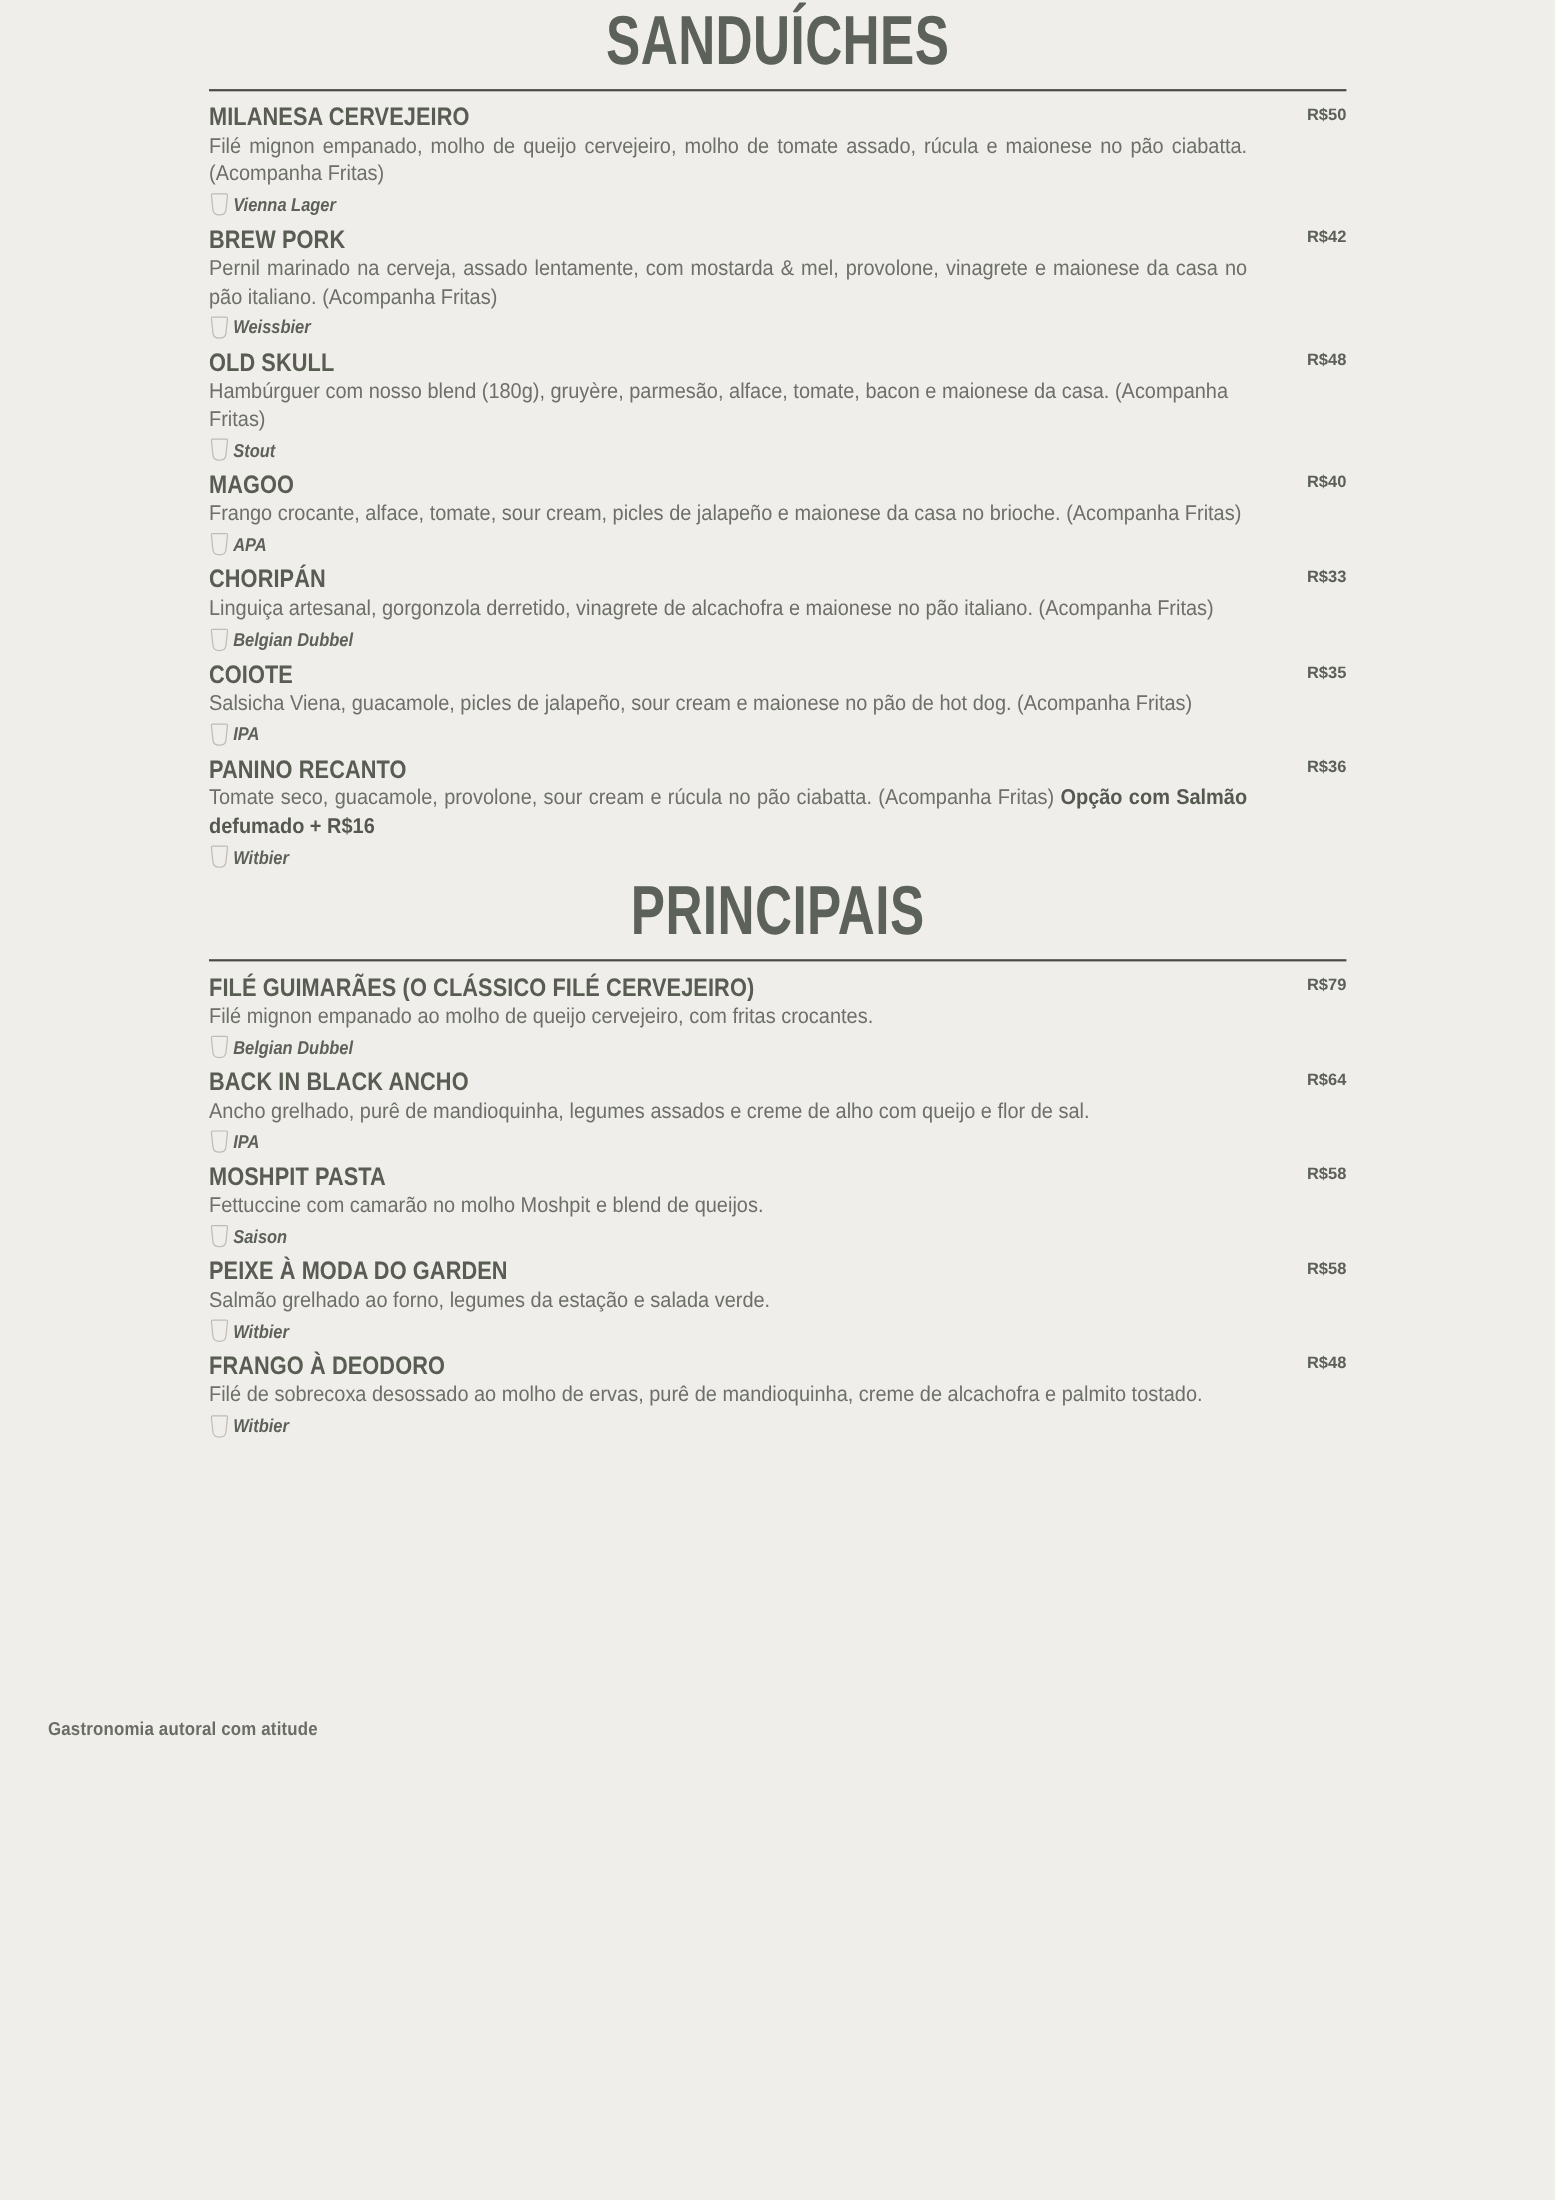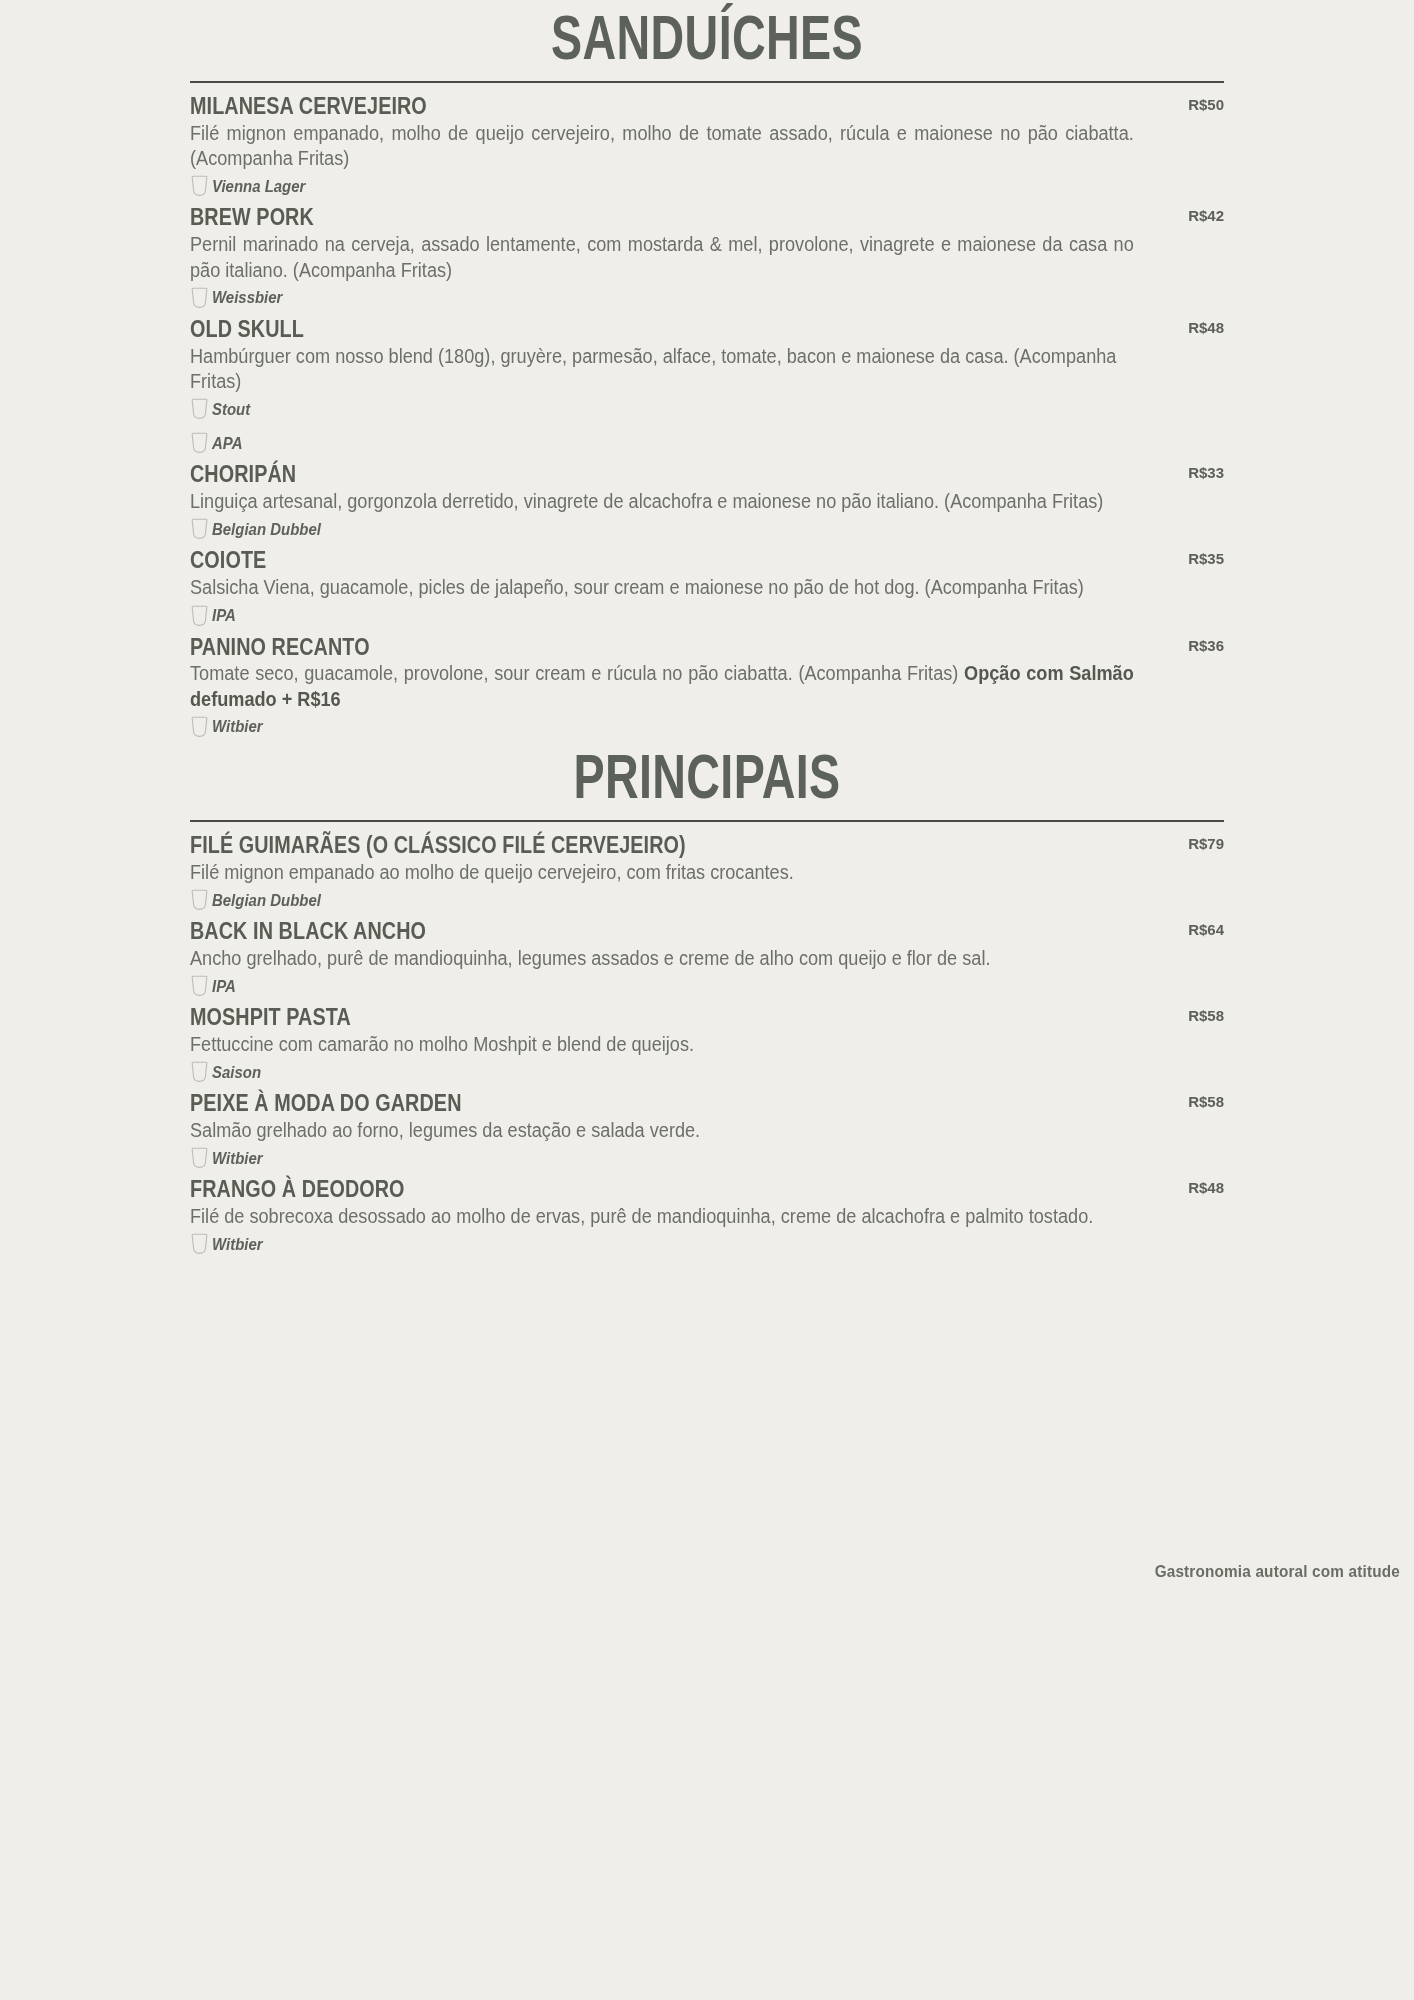"MAGOO" div.item-row { html: none -> <div> <div> <div>MAGOO</div> <div>Frango crocante, alface, tomate, sour cream, picles de jalapeño e maionese da casa no brioche. (Acompanha Fritas)</div> </div> <div>R$40</div> </div> }
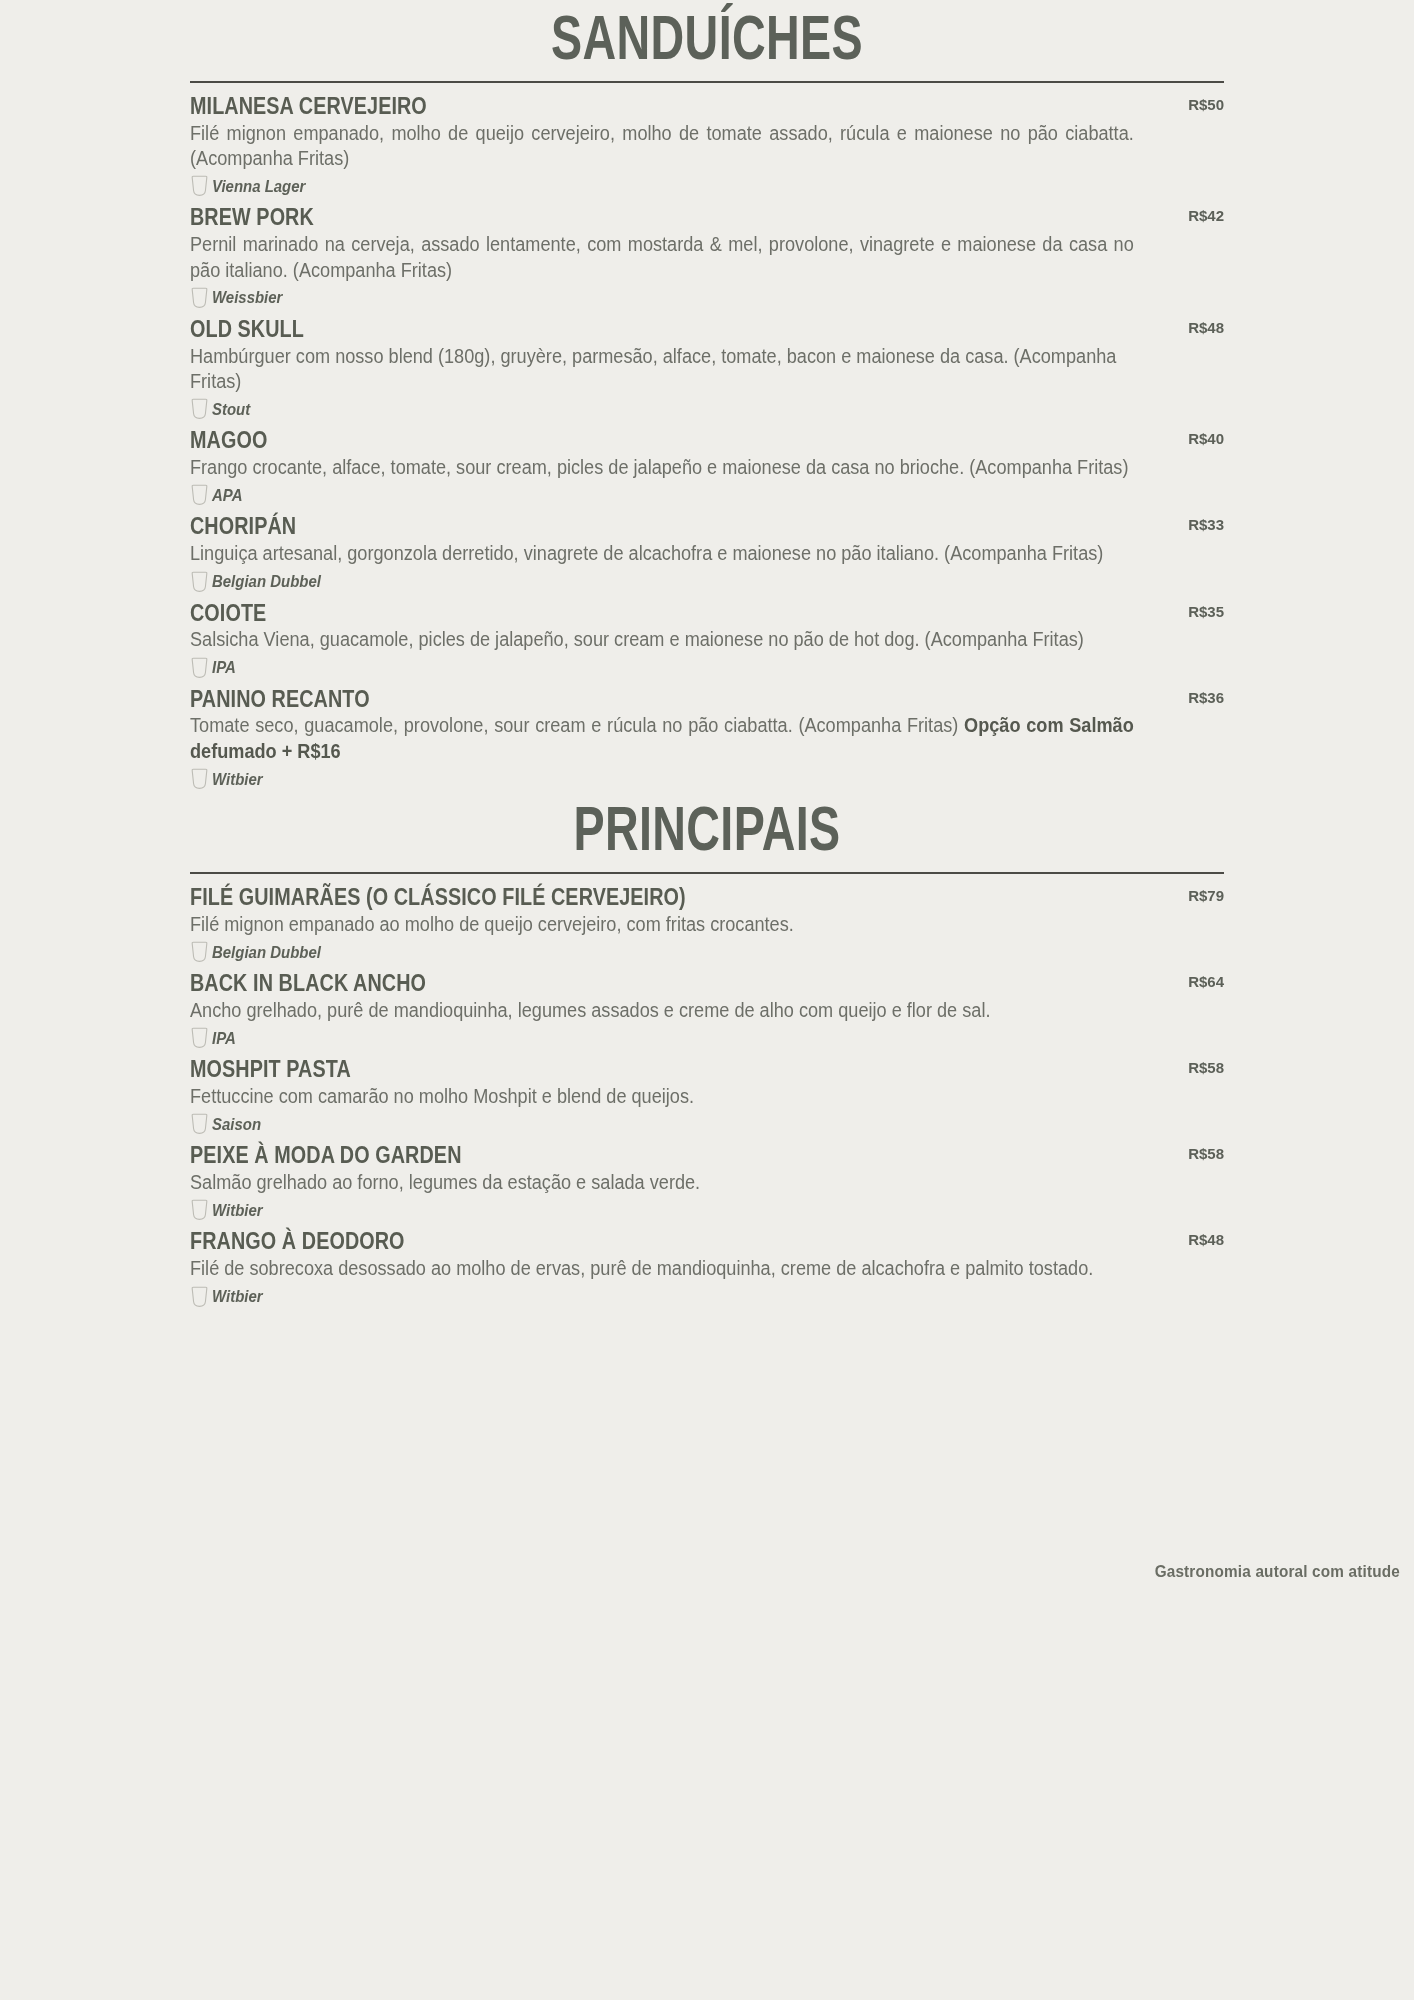"Gastronomia autoral com atitude" .footer { right: 0 -> 16px; text-align: right -> left }
